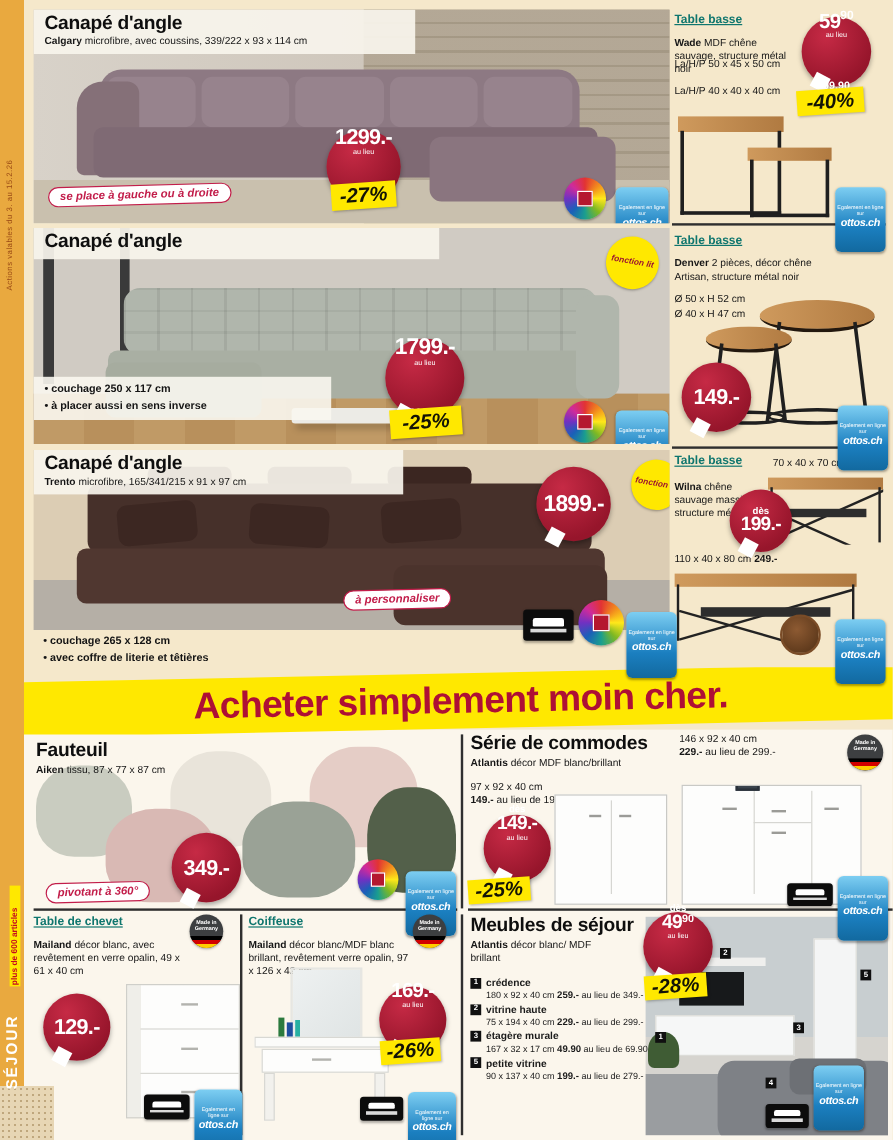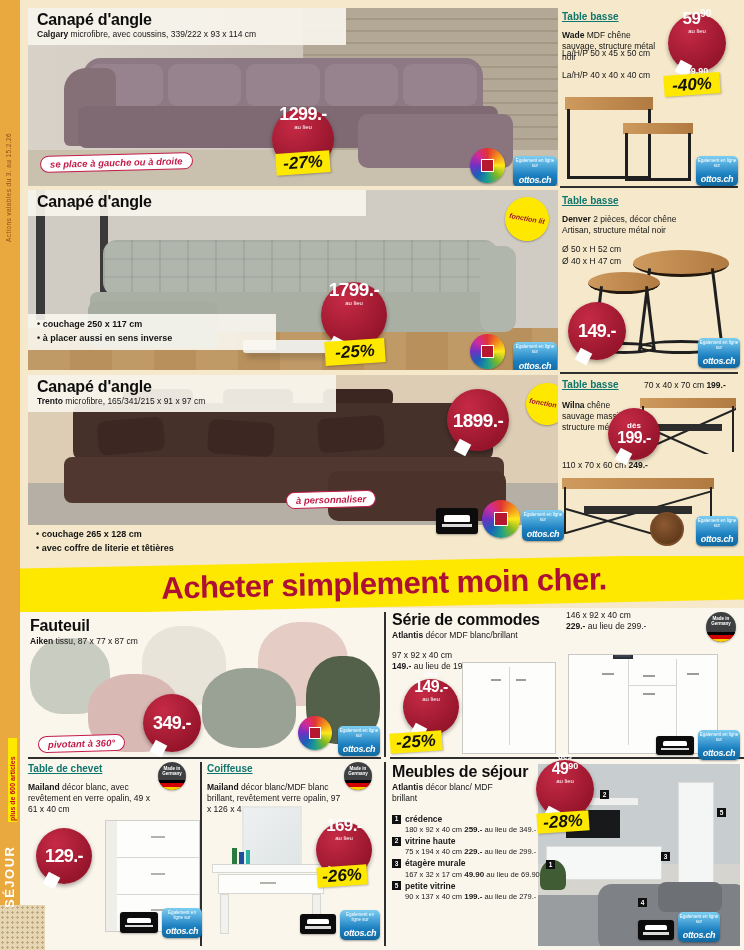"ottos.ch" .ottos { justify-content: space-between -> flex-start; padding: 2px 1px -> 14px 1px }
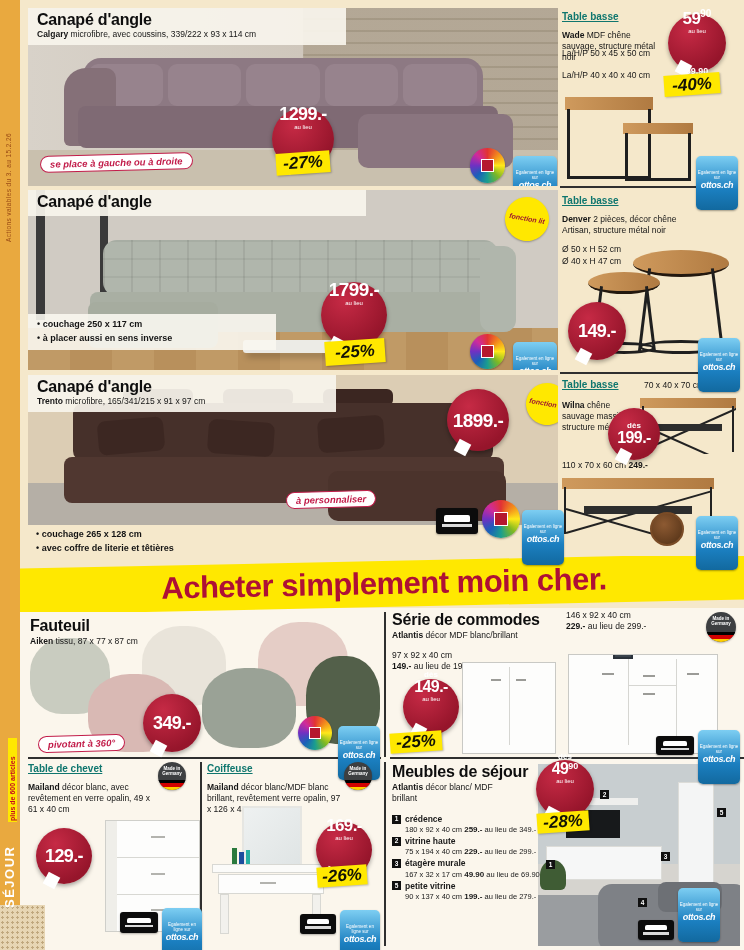"110 x 70 x 60" span { text: 70 x 60 -> 40 x 80 }
